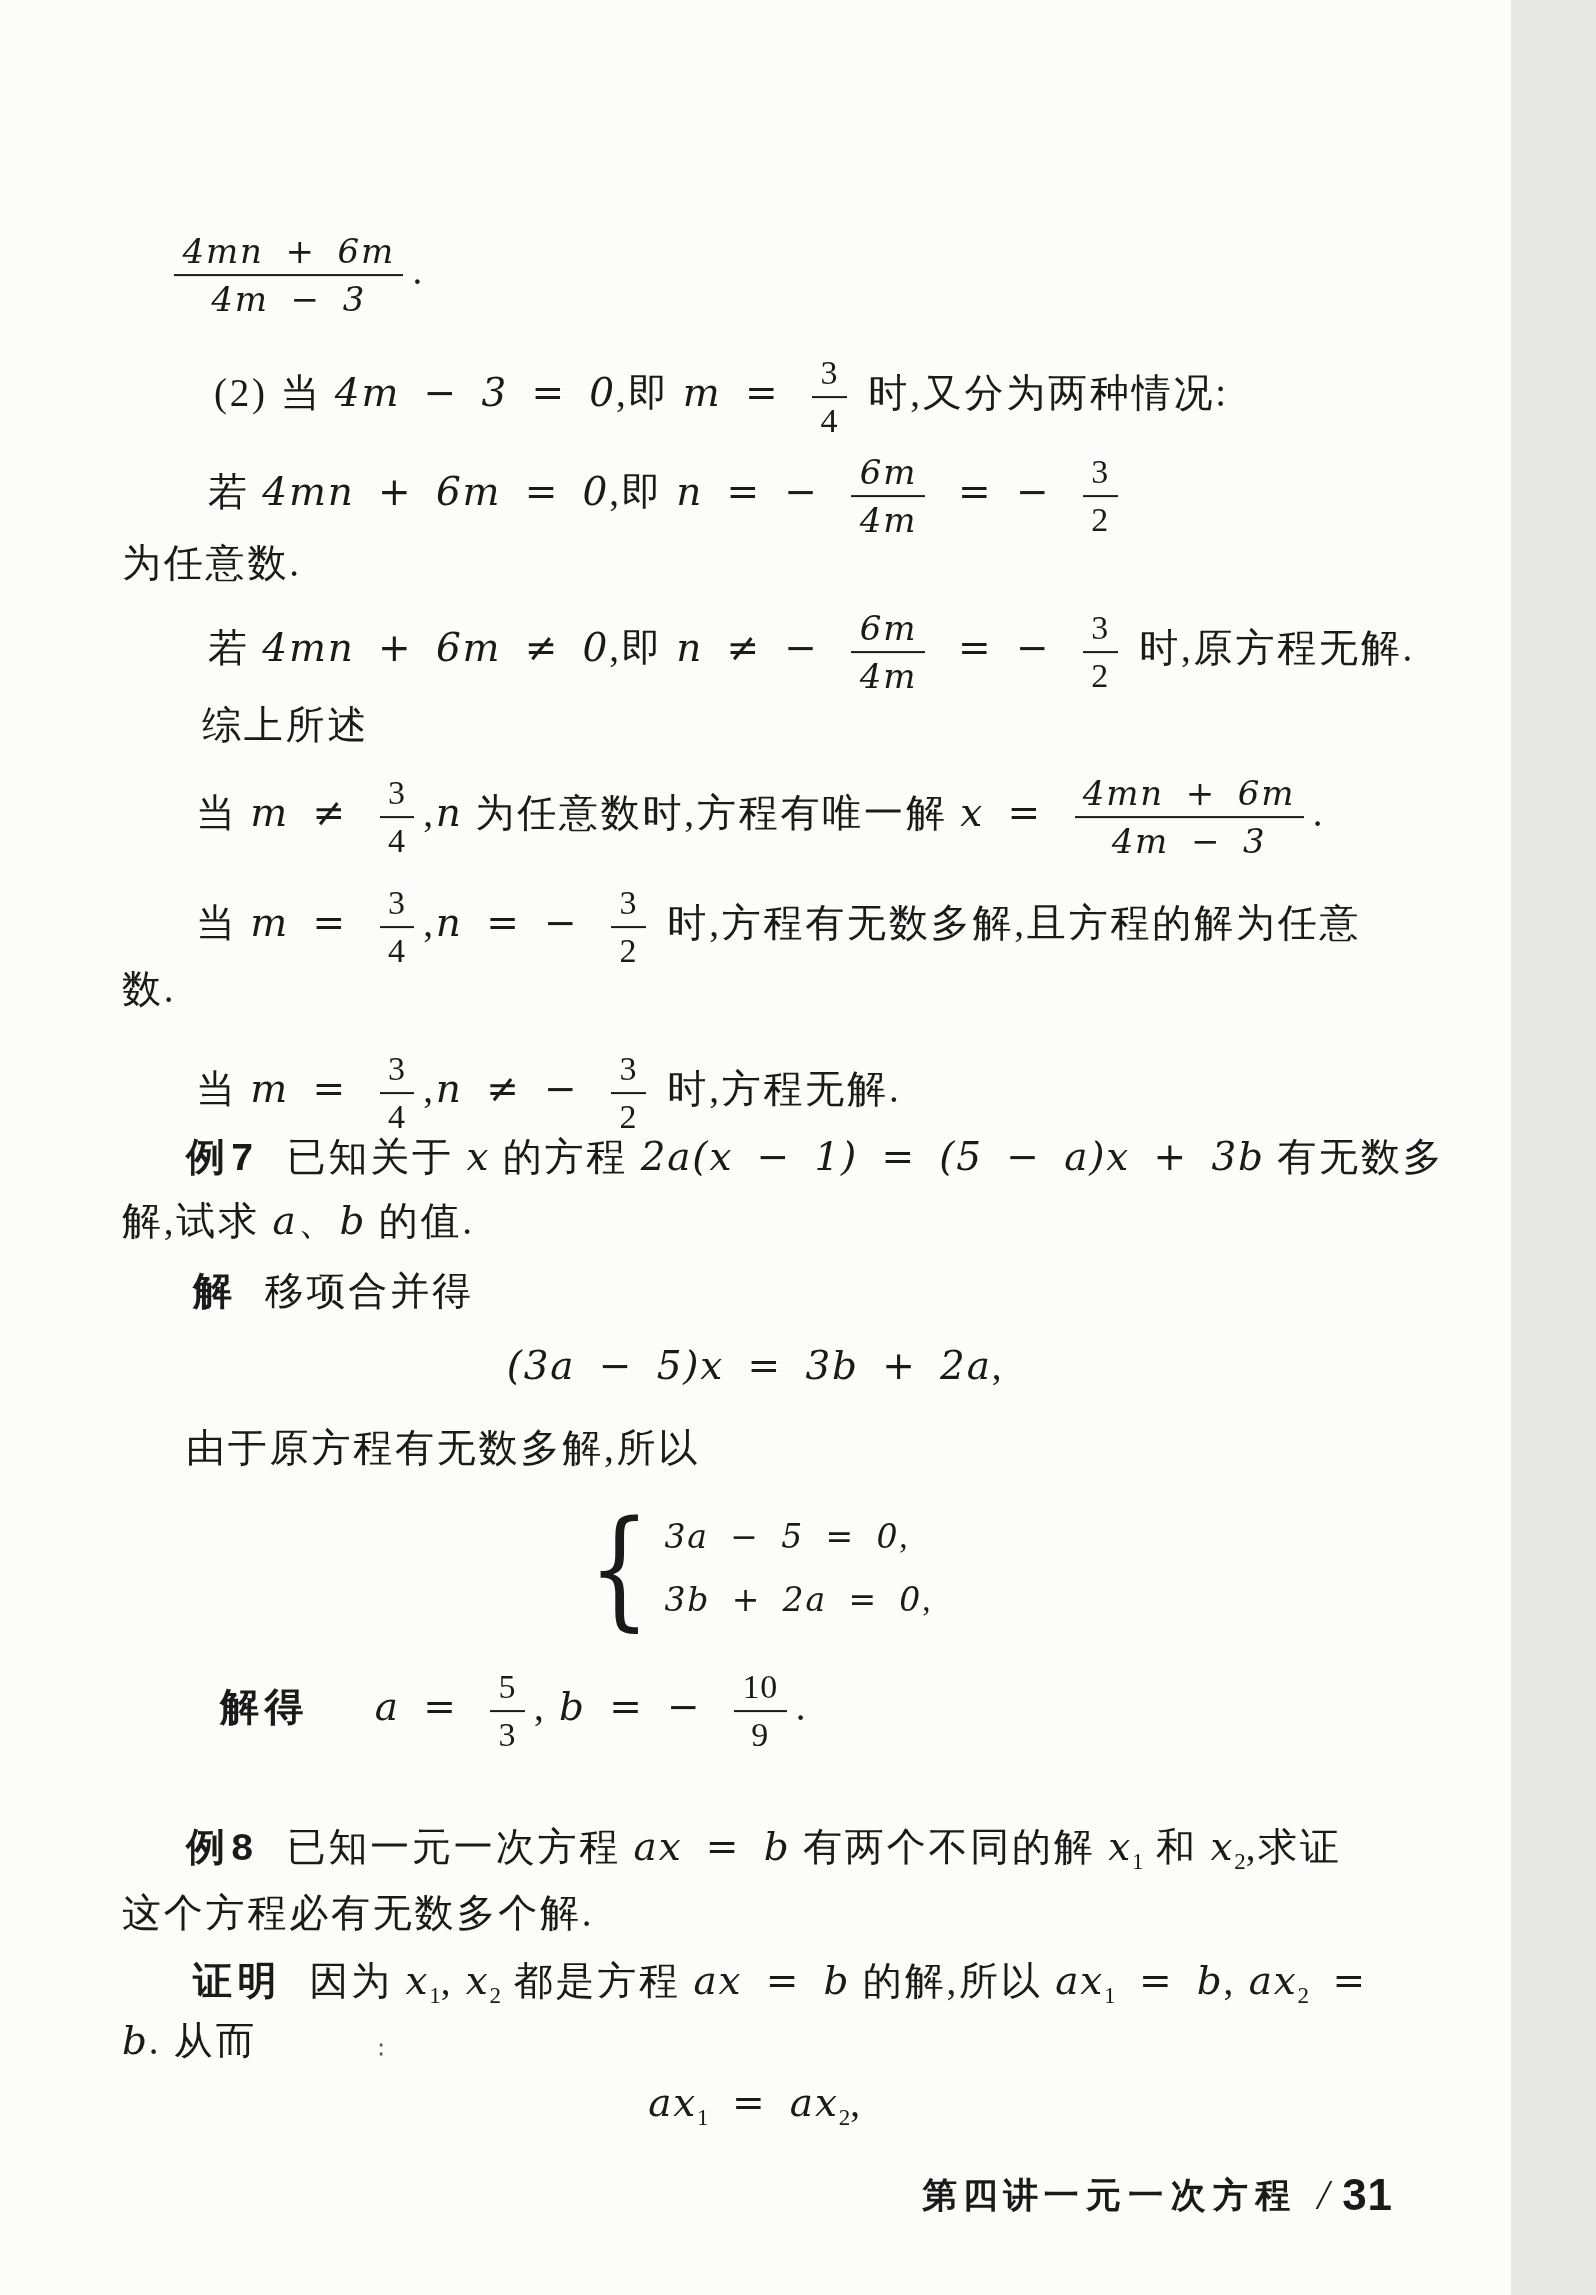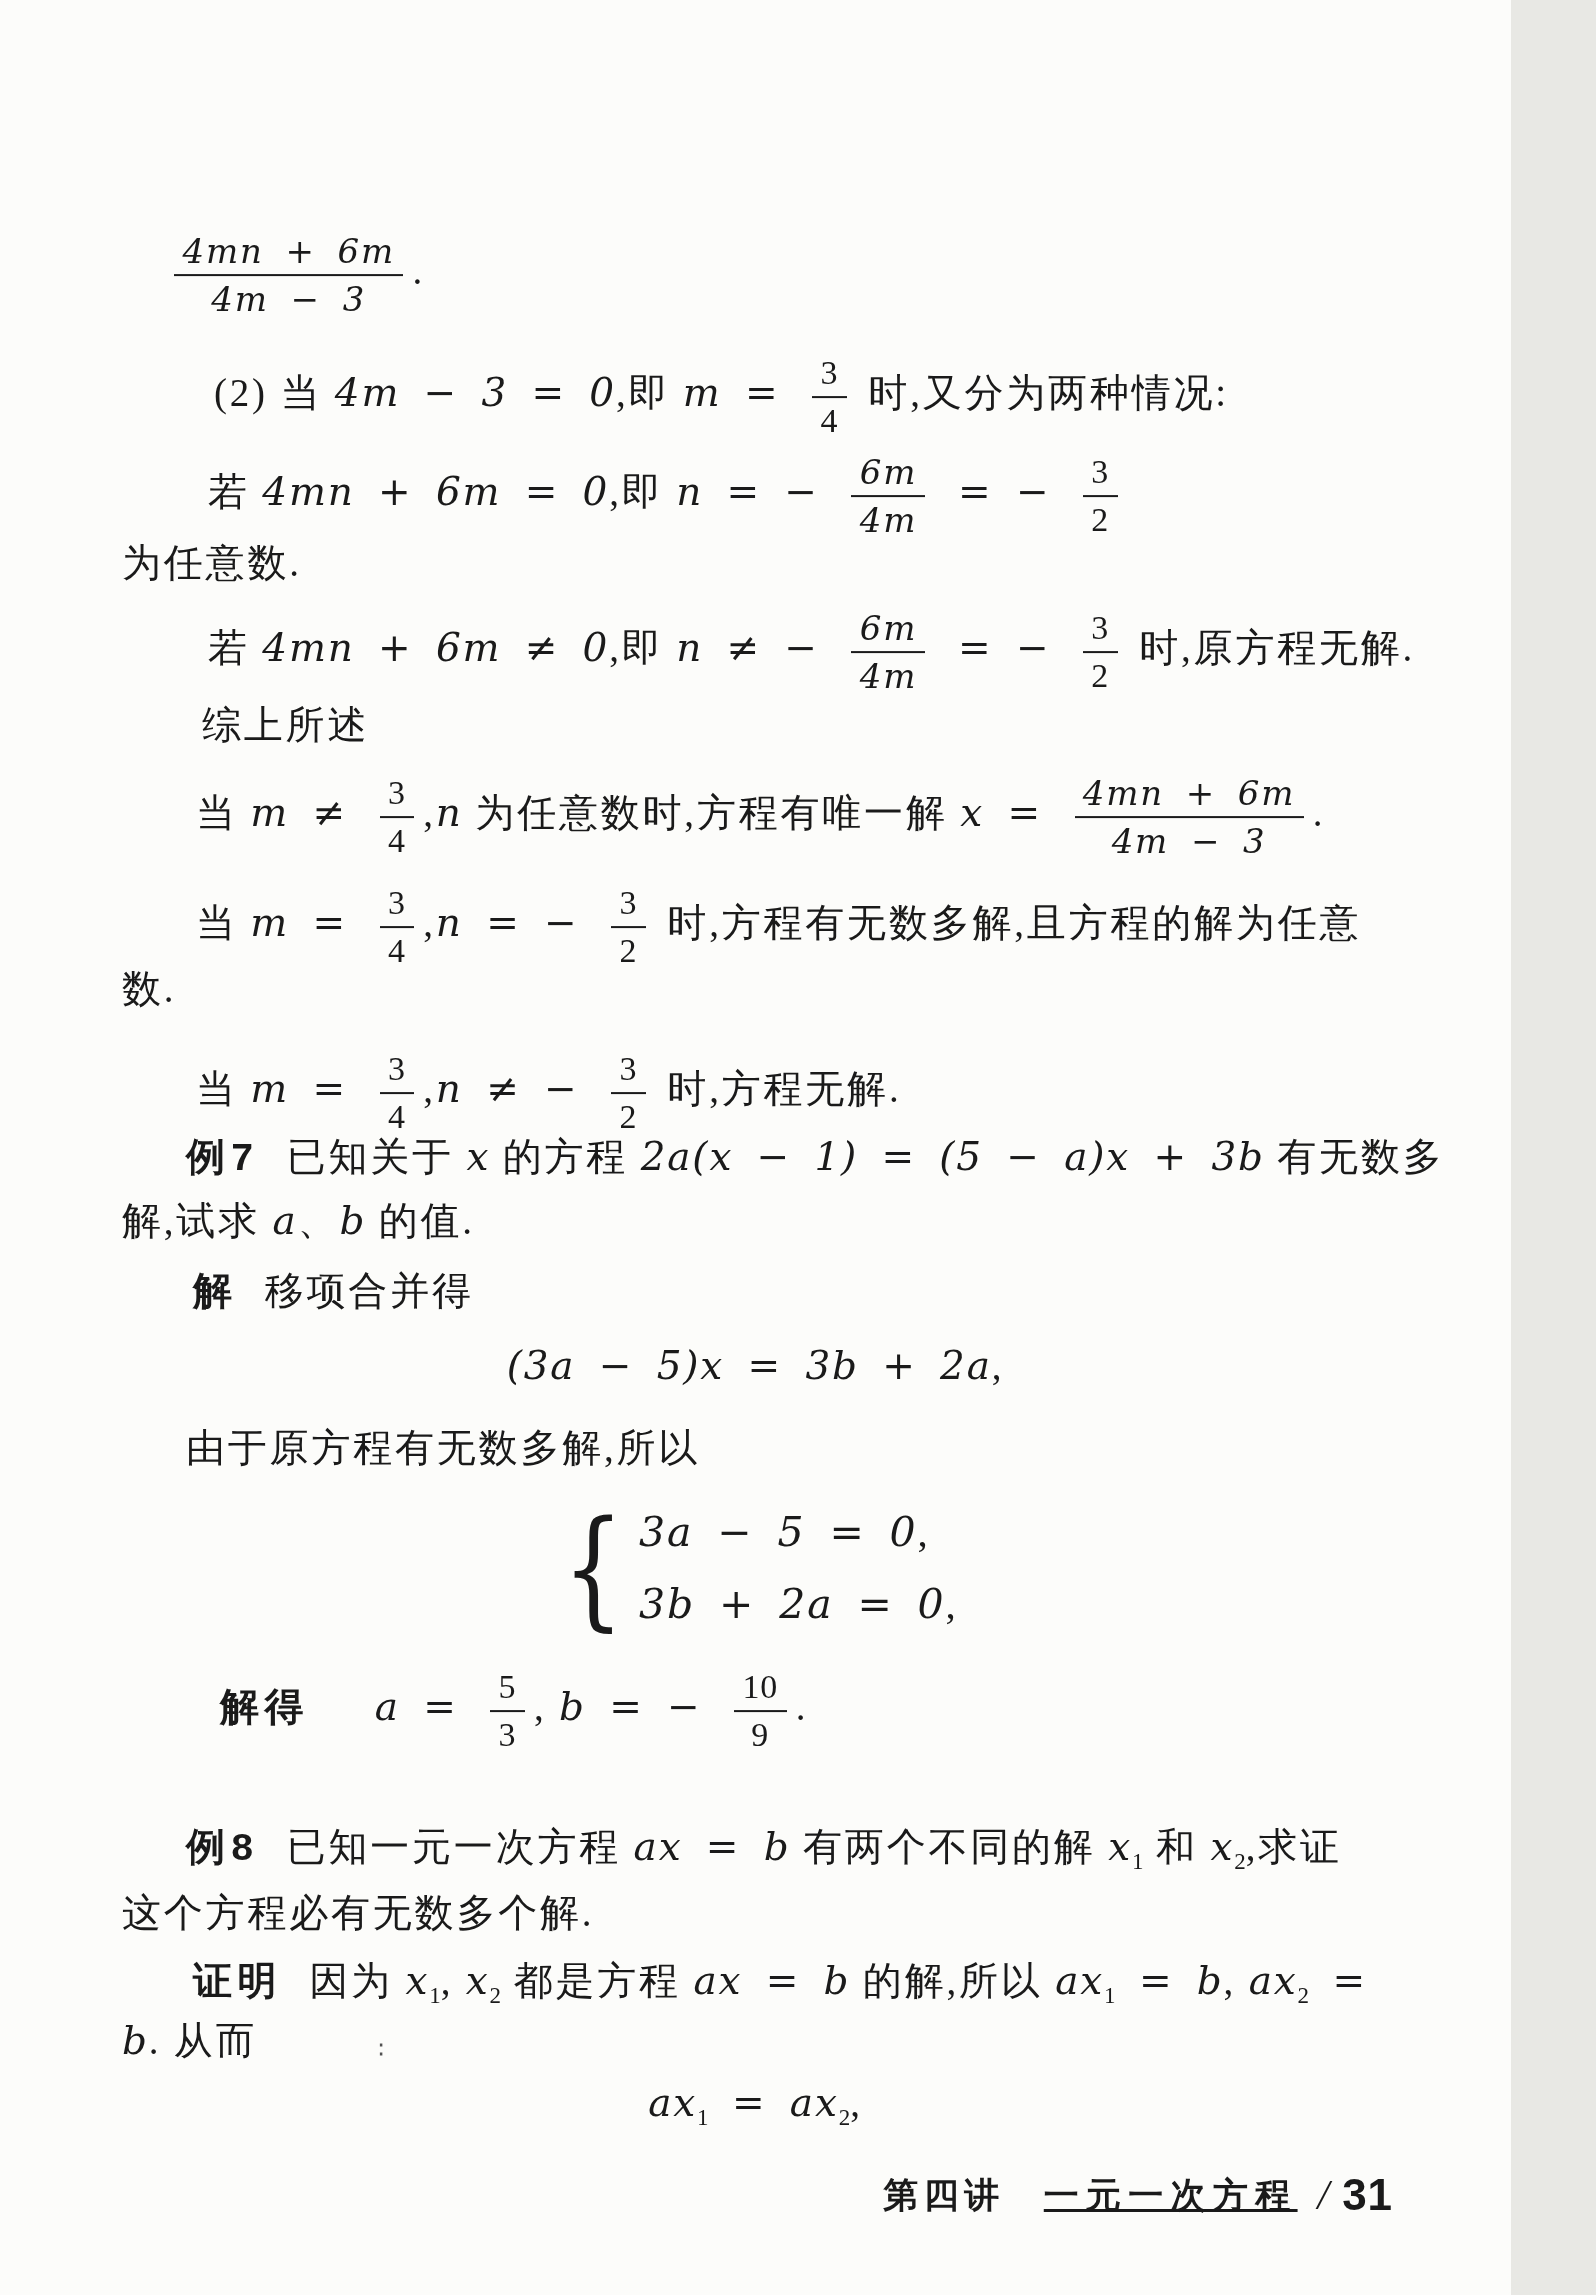"3a − 5 = 0," .sysrows { font-size: 41px -> 33px }
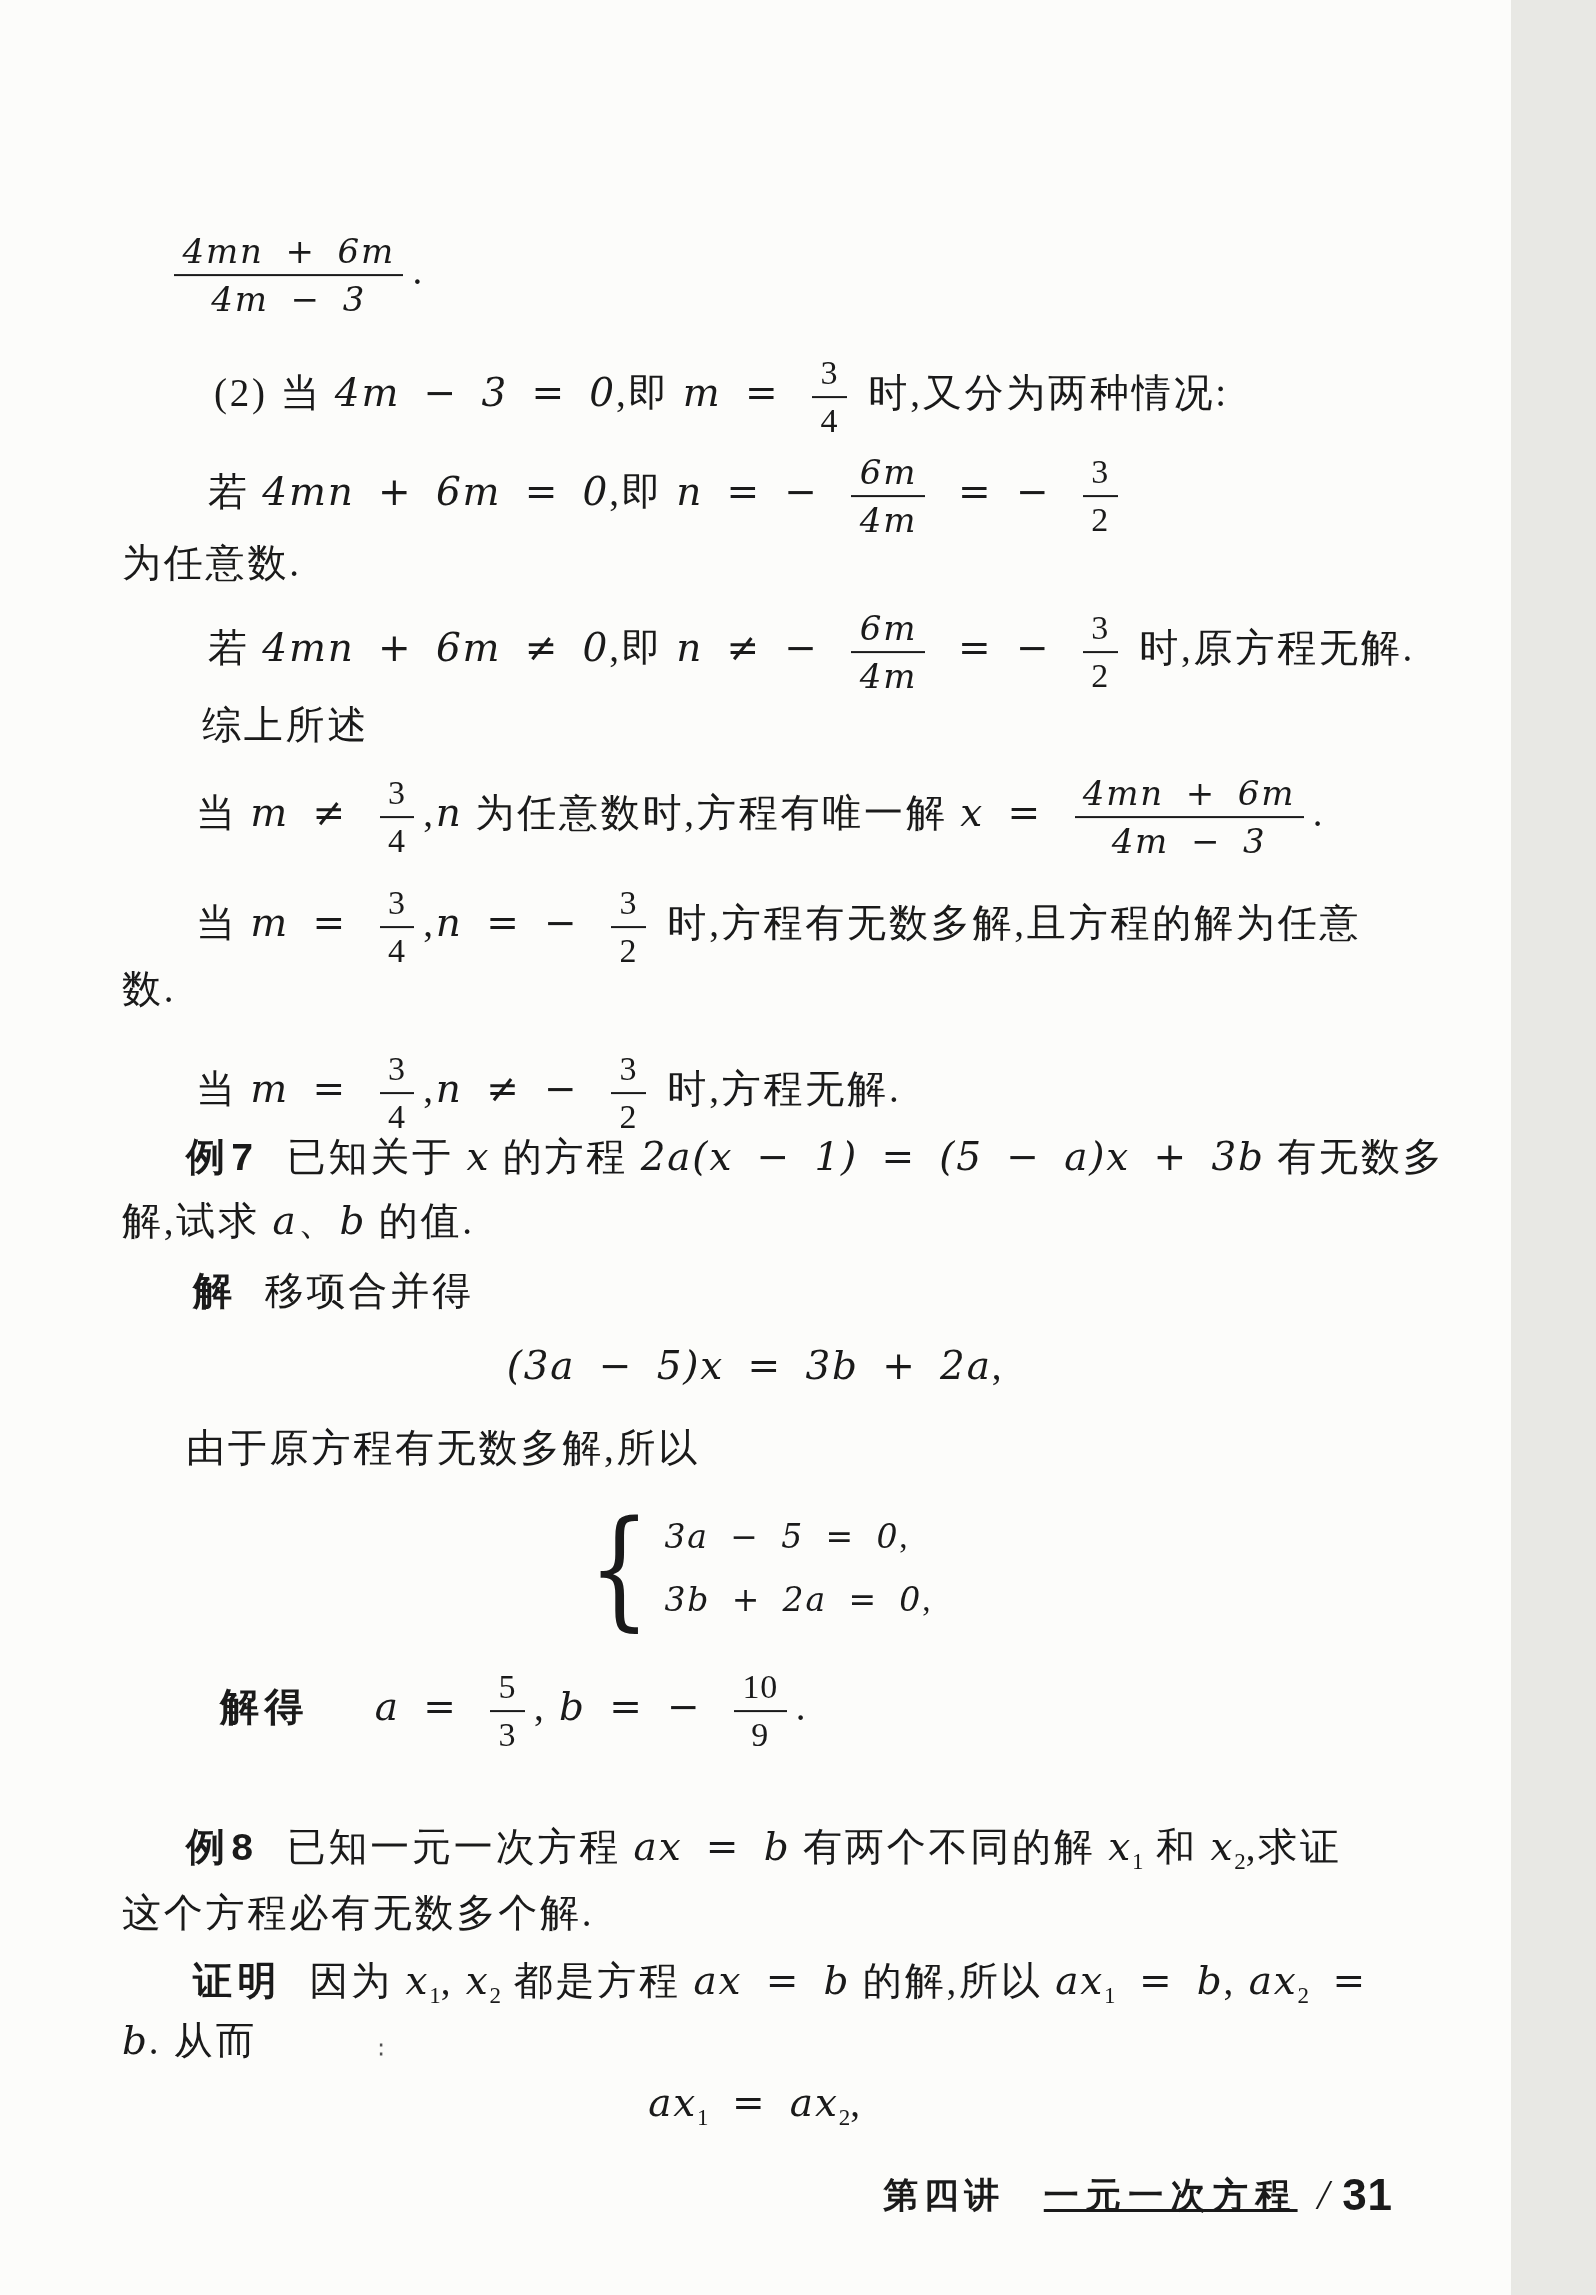"一元一次方程" .f-title { margin-left: 39px -> none; text-decoration: underline -> none }
